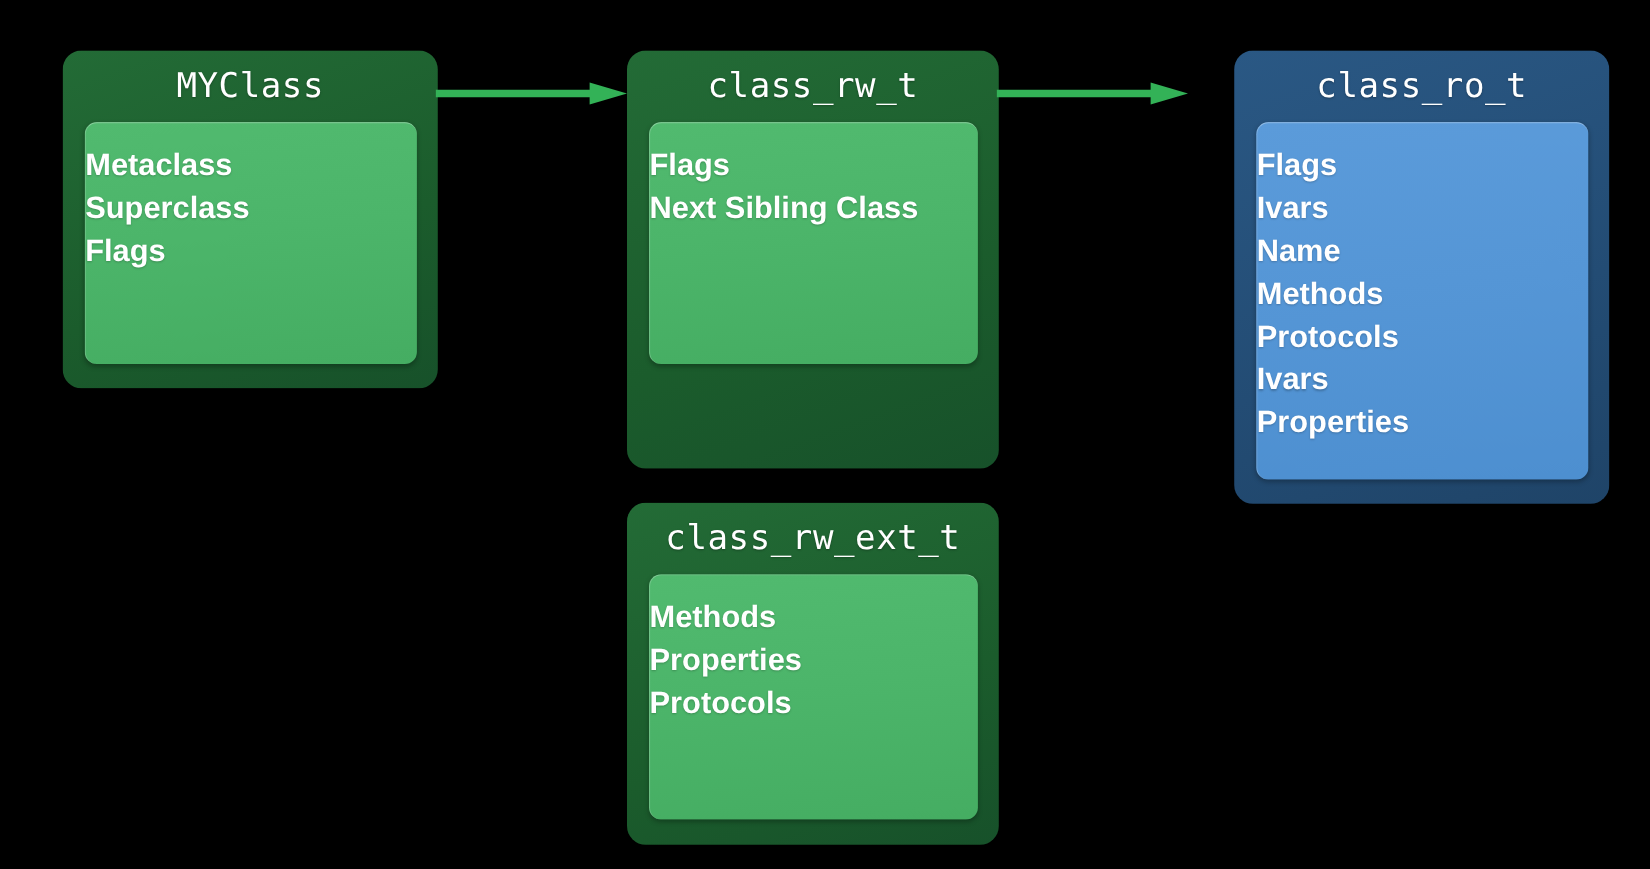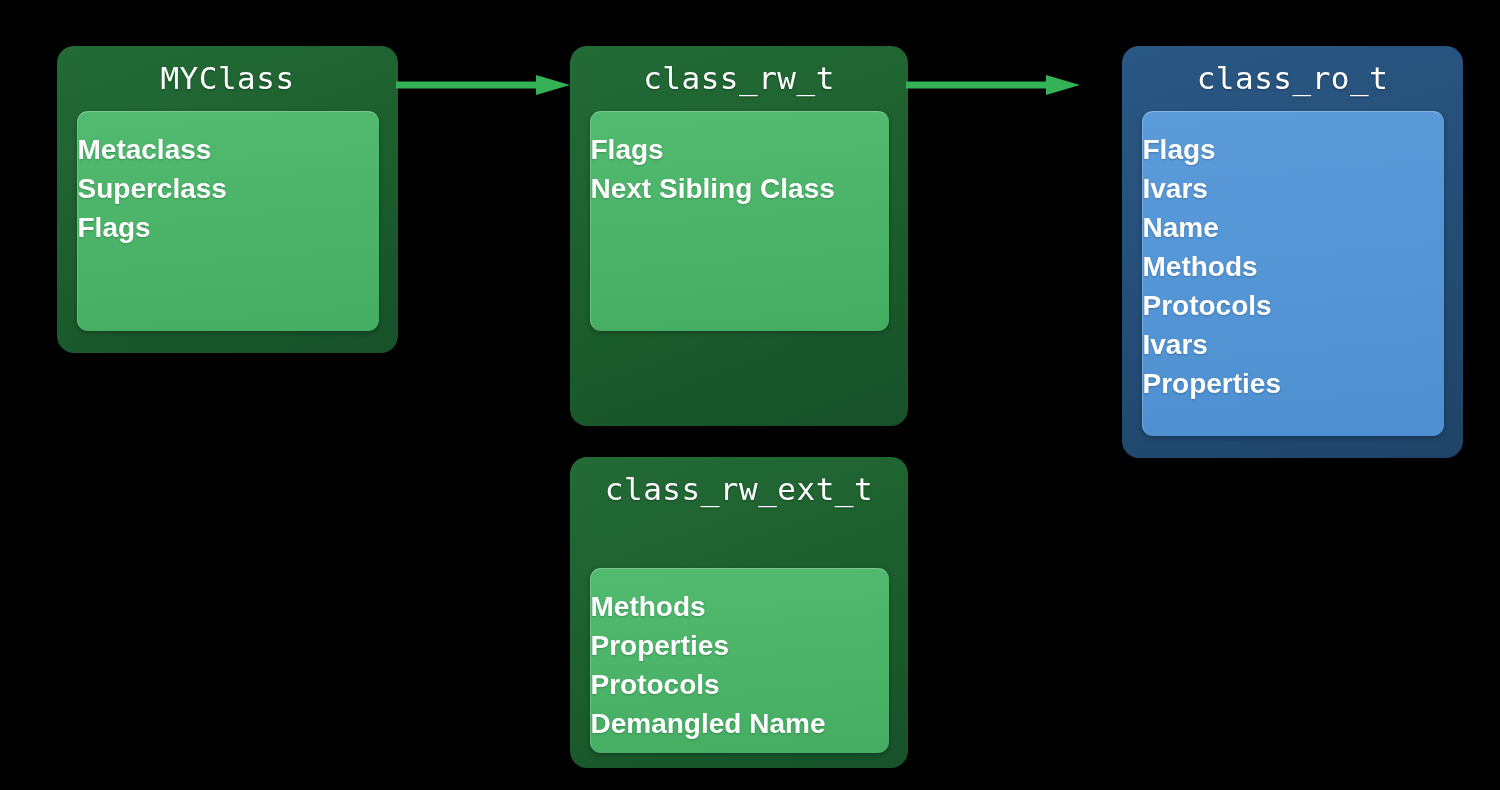"class_rw_ext_t" #node-class-rw-ext { gap: 46px -> none }
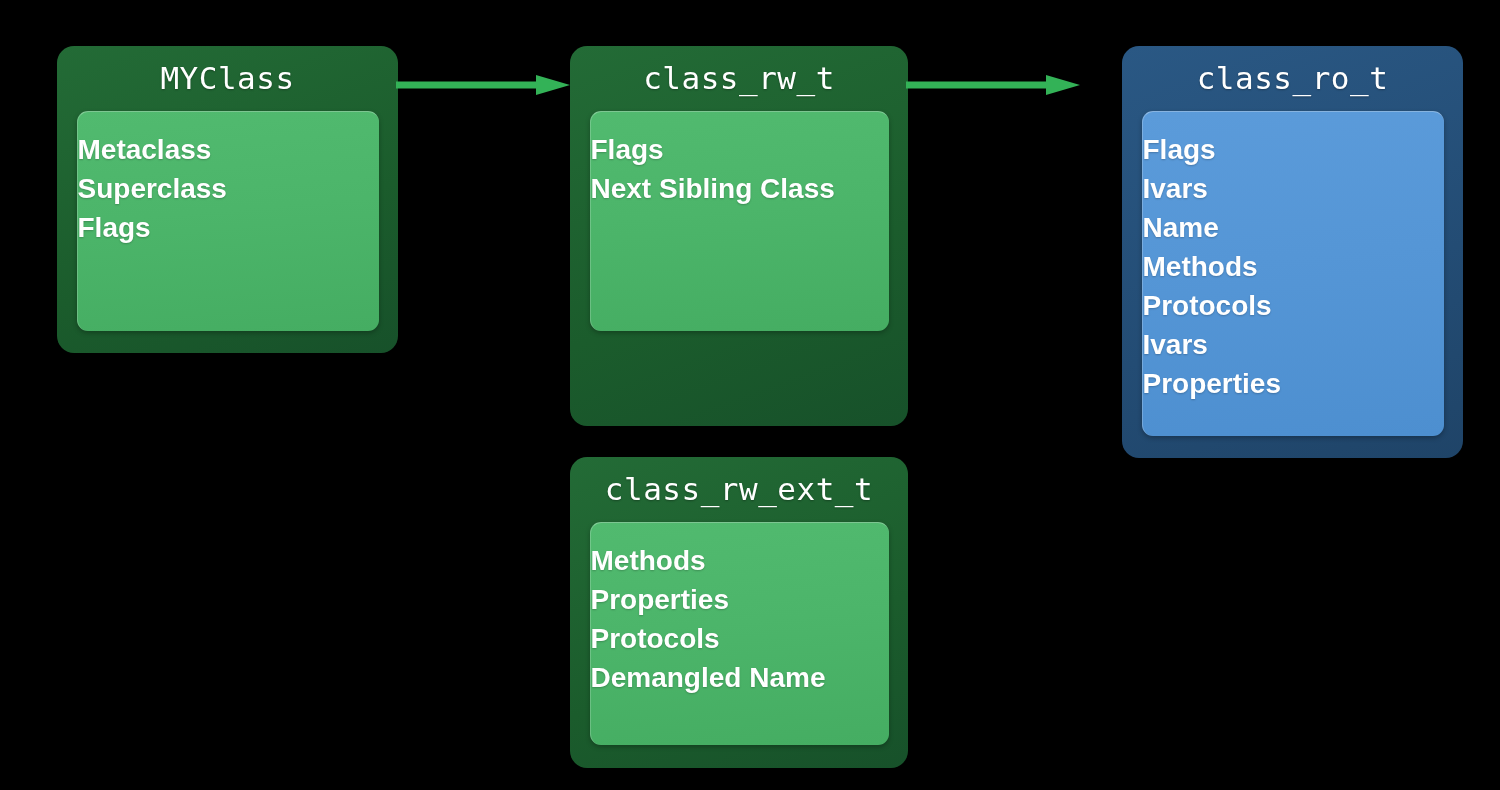"Demangled Name" div.field { html: <div>Demangled Name</div> -> none }
